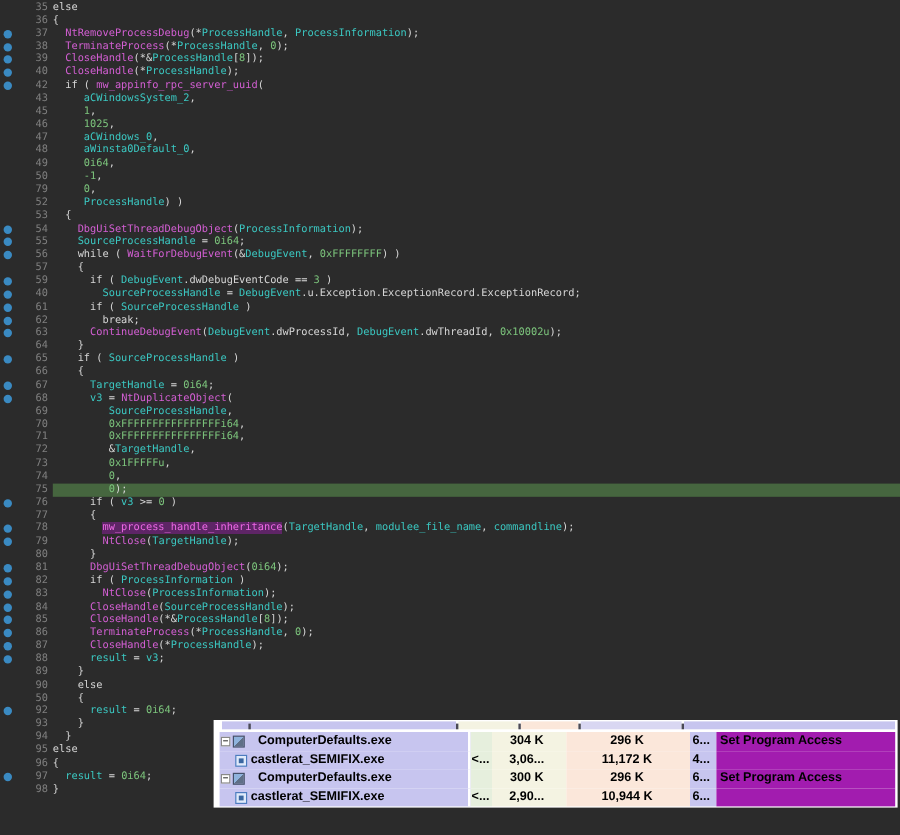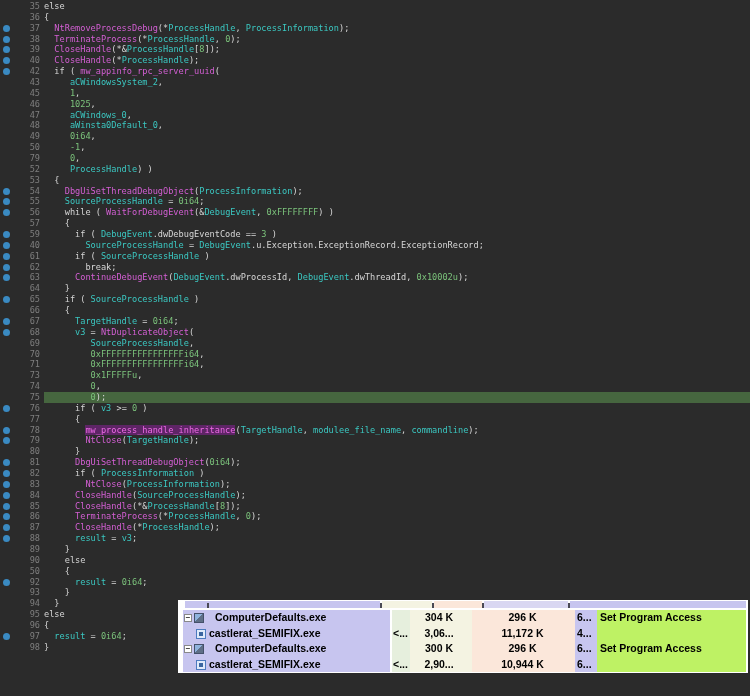"72" div.line { html: none -> <div><span></span><span>72</span><span> <span>&amp;</span><span>TargetHandle</span><span>,</span></span></div> }
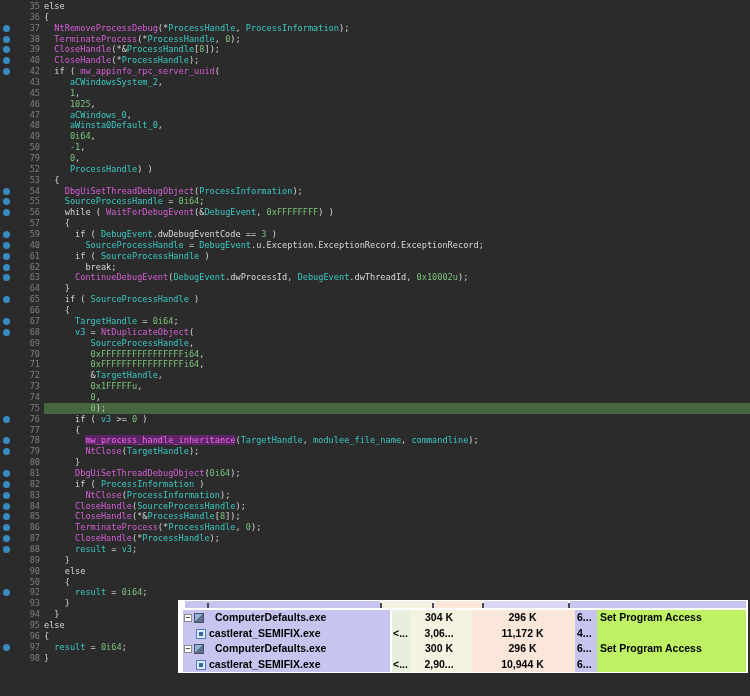"Set Program Access" .c-desc { background: #bef264 -> #a21caf }
